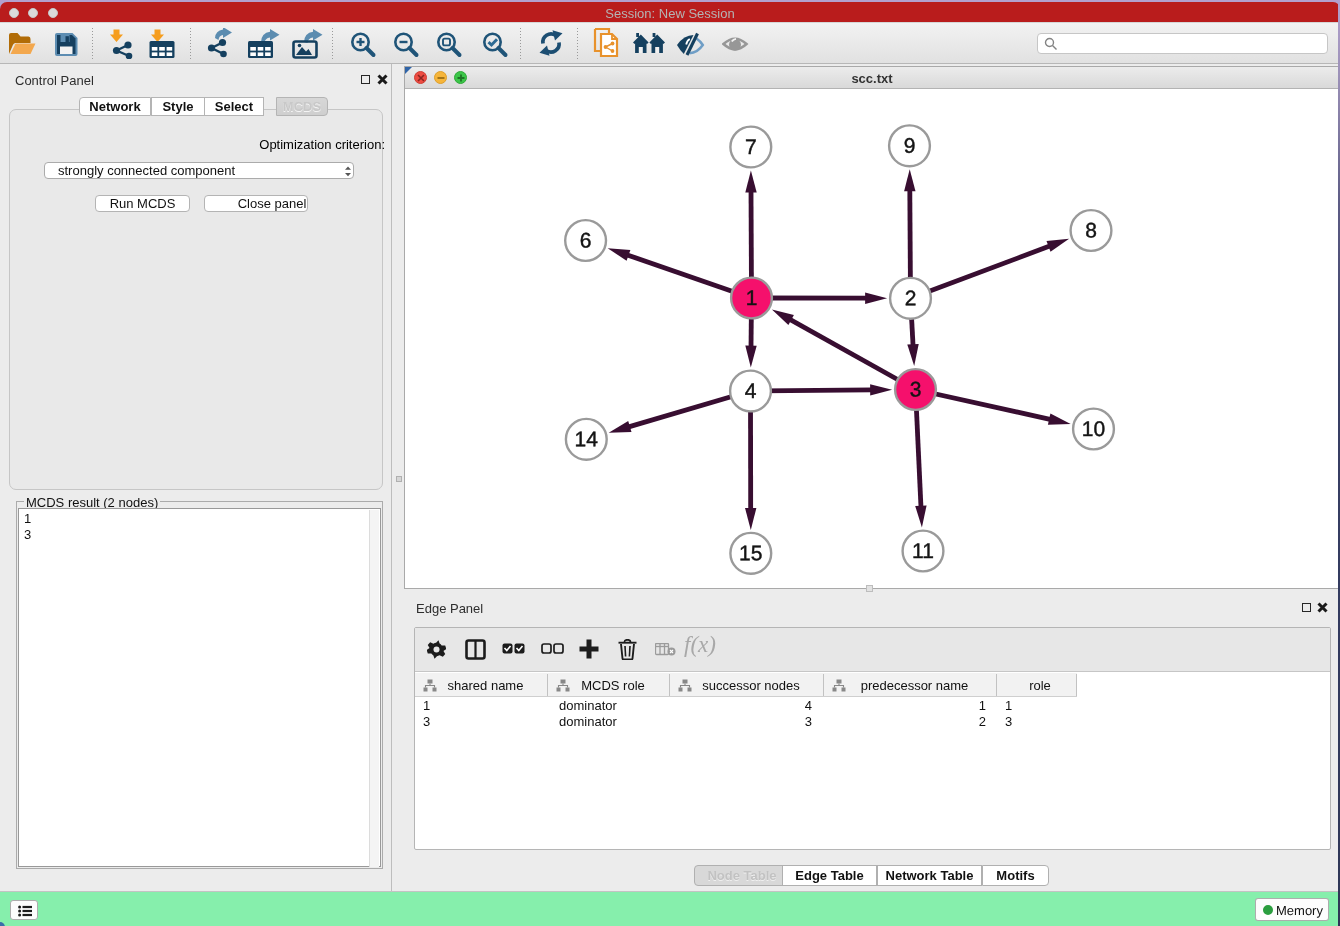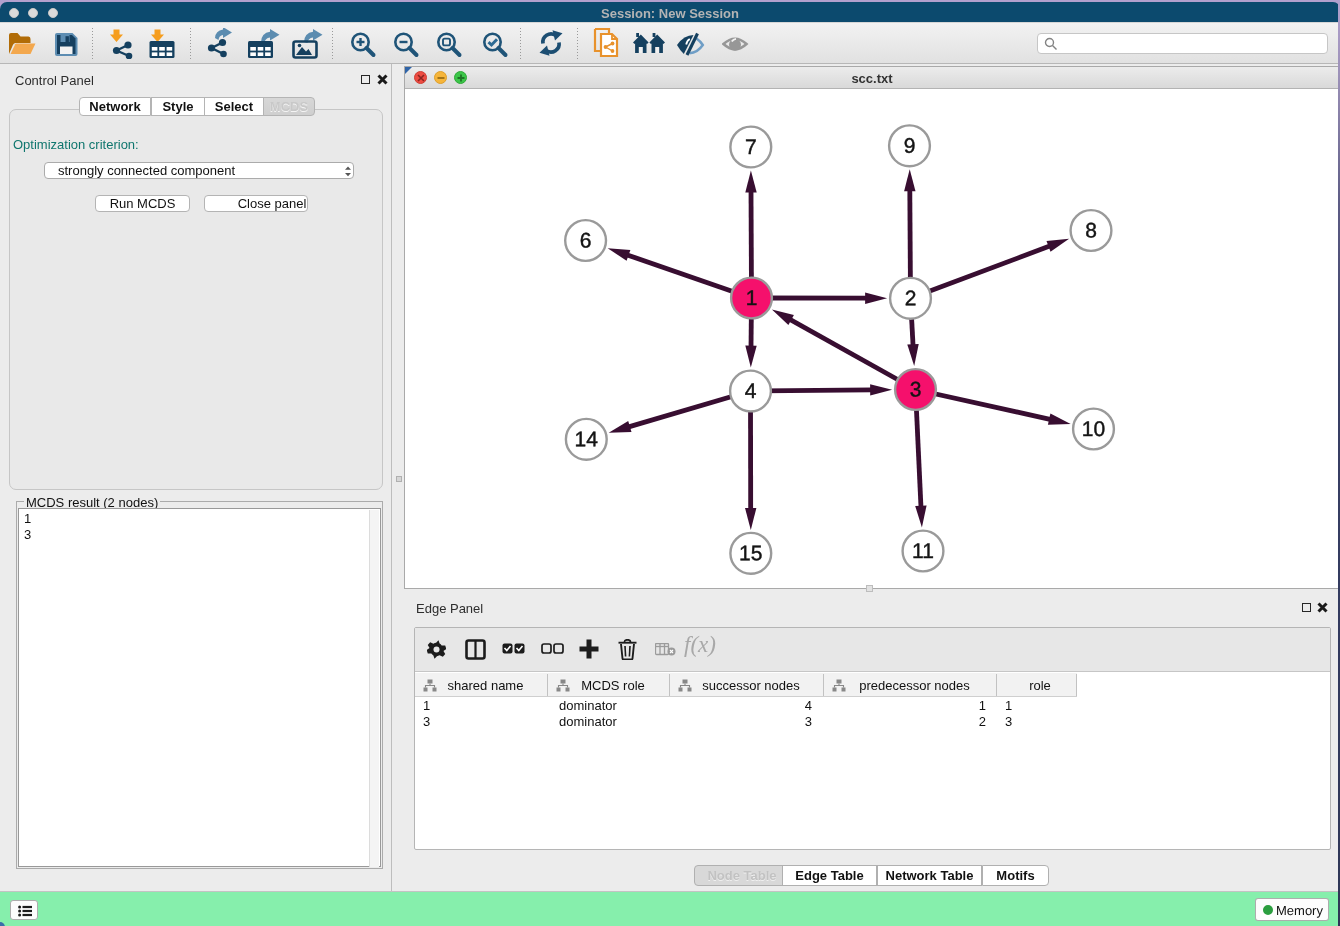"Session: New Session" .titlebar { background: #0c4a6e -> #b91c1c; font-weight: bold -> none }
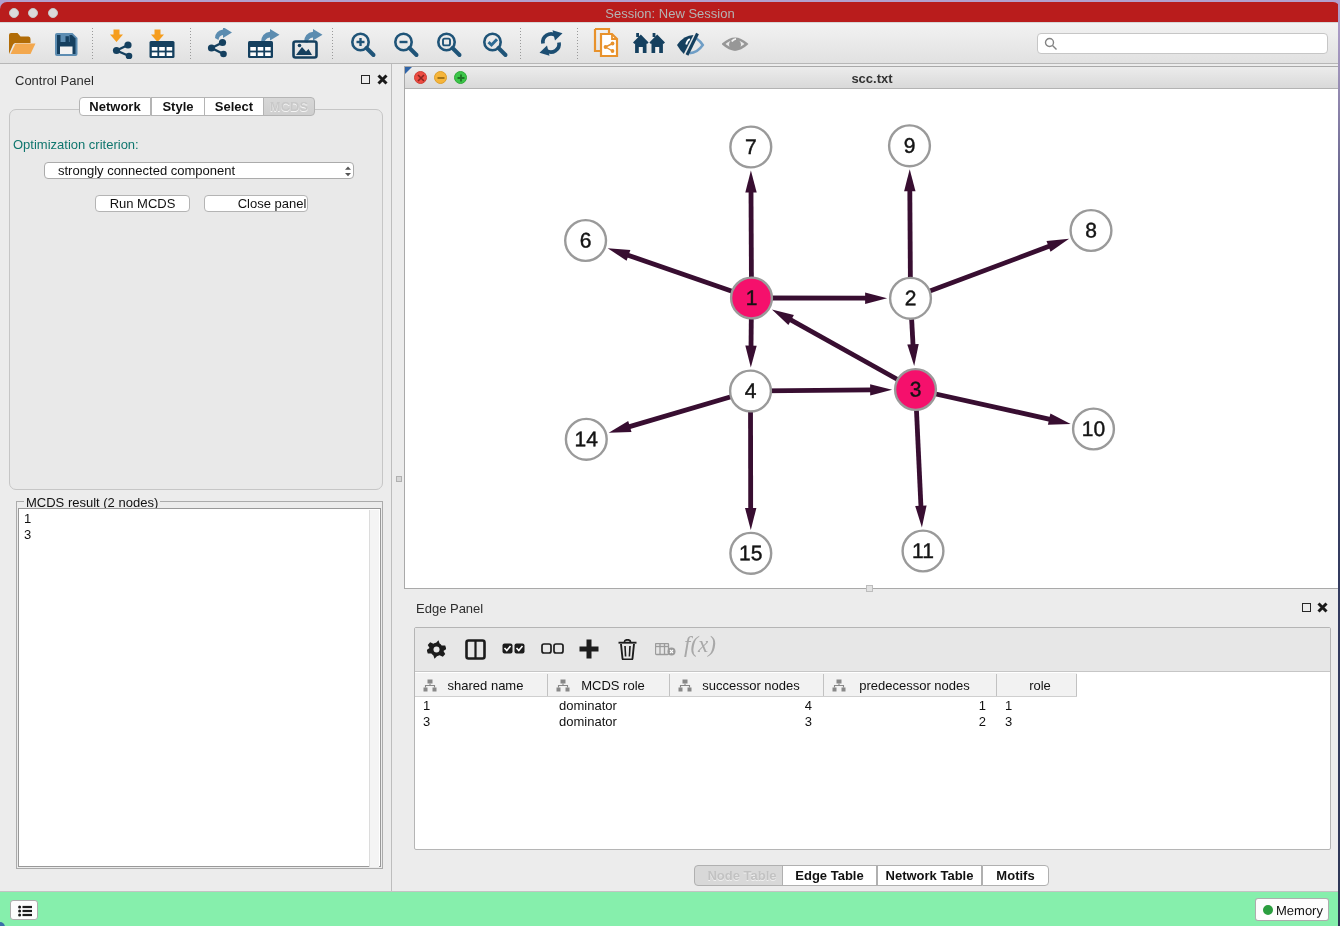"MCDS" div.abs { left: 263px -> 276px }
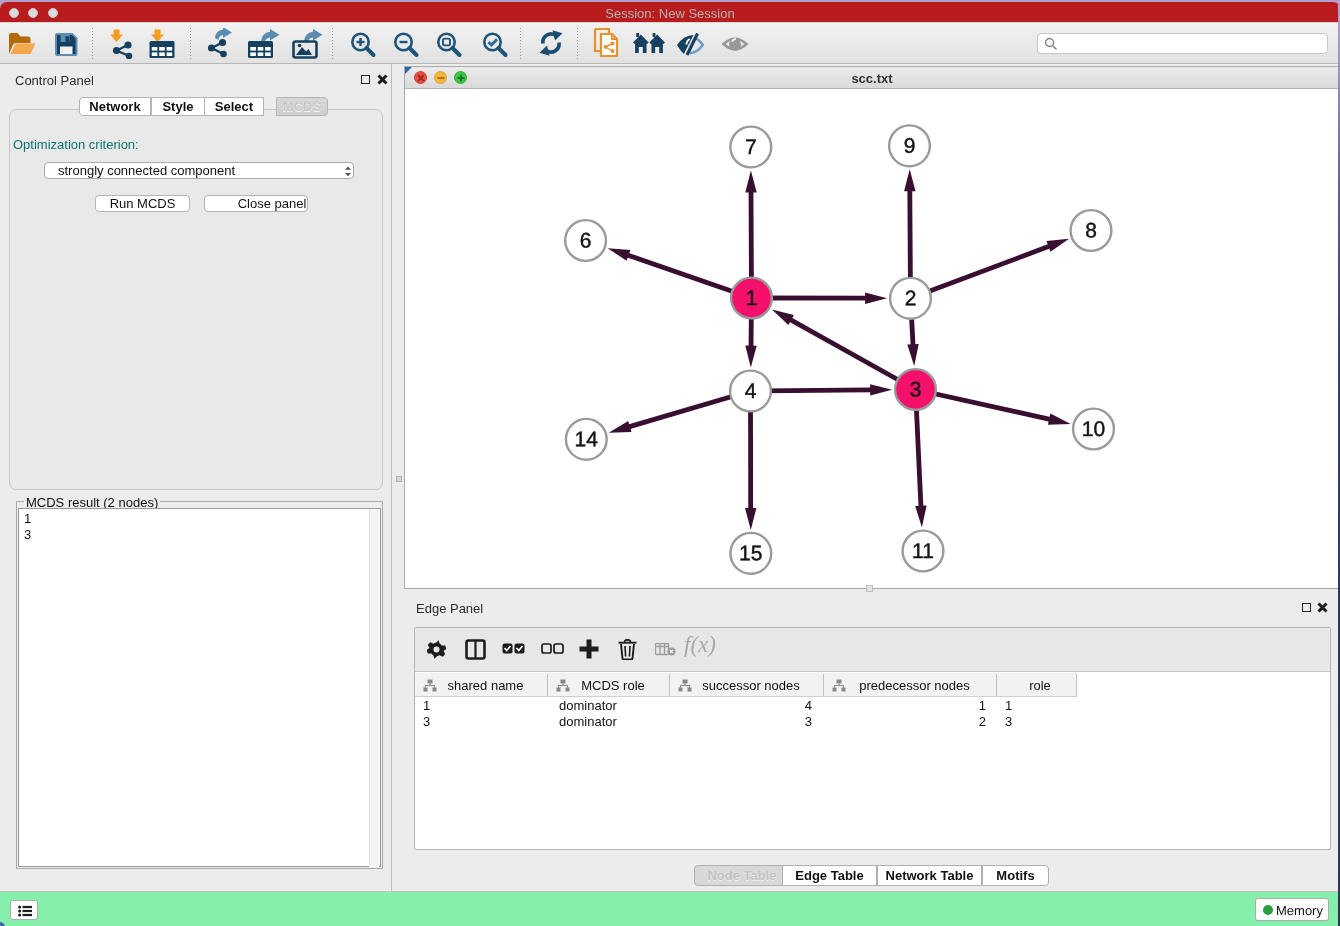"Optimization criterion:" div.abs { color: #0f766e -> #000000; text-align: left -> right }
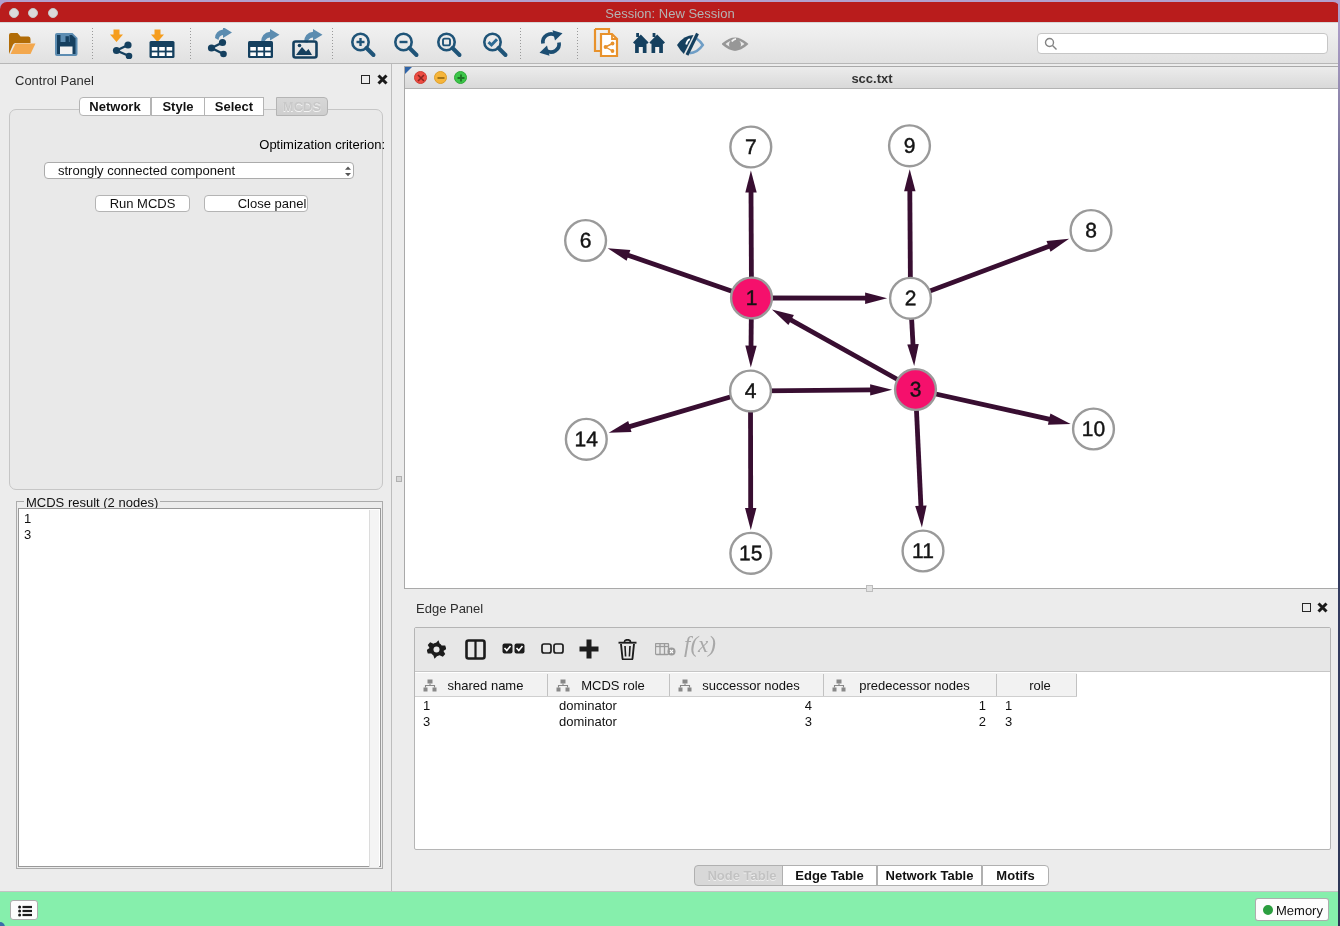"predecessor nodes" div.abs { text: nodes -> name }
